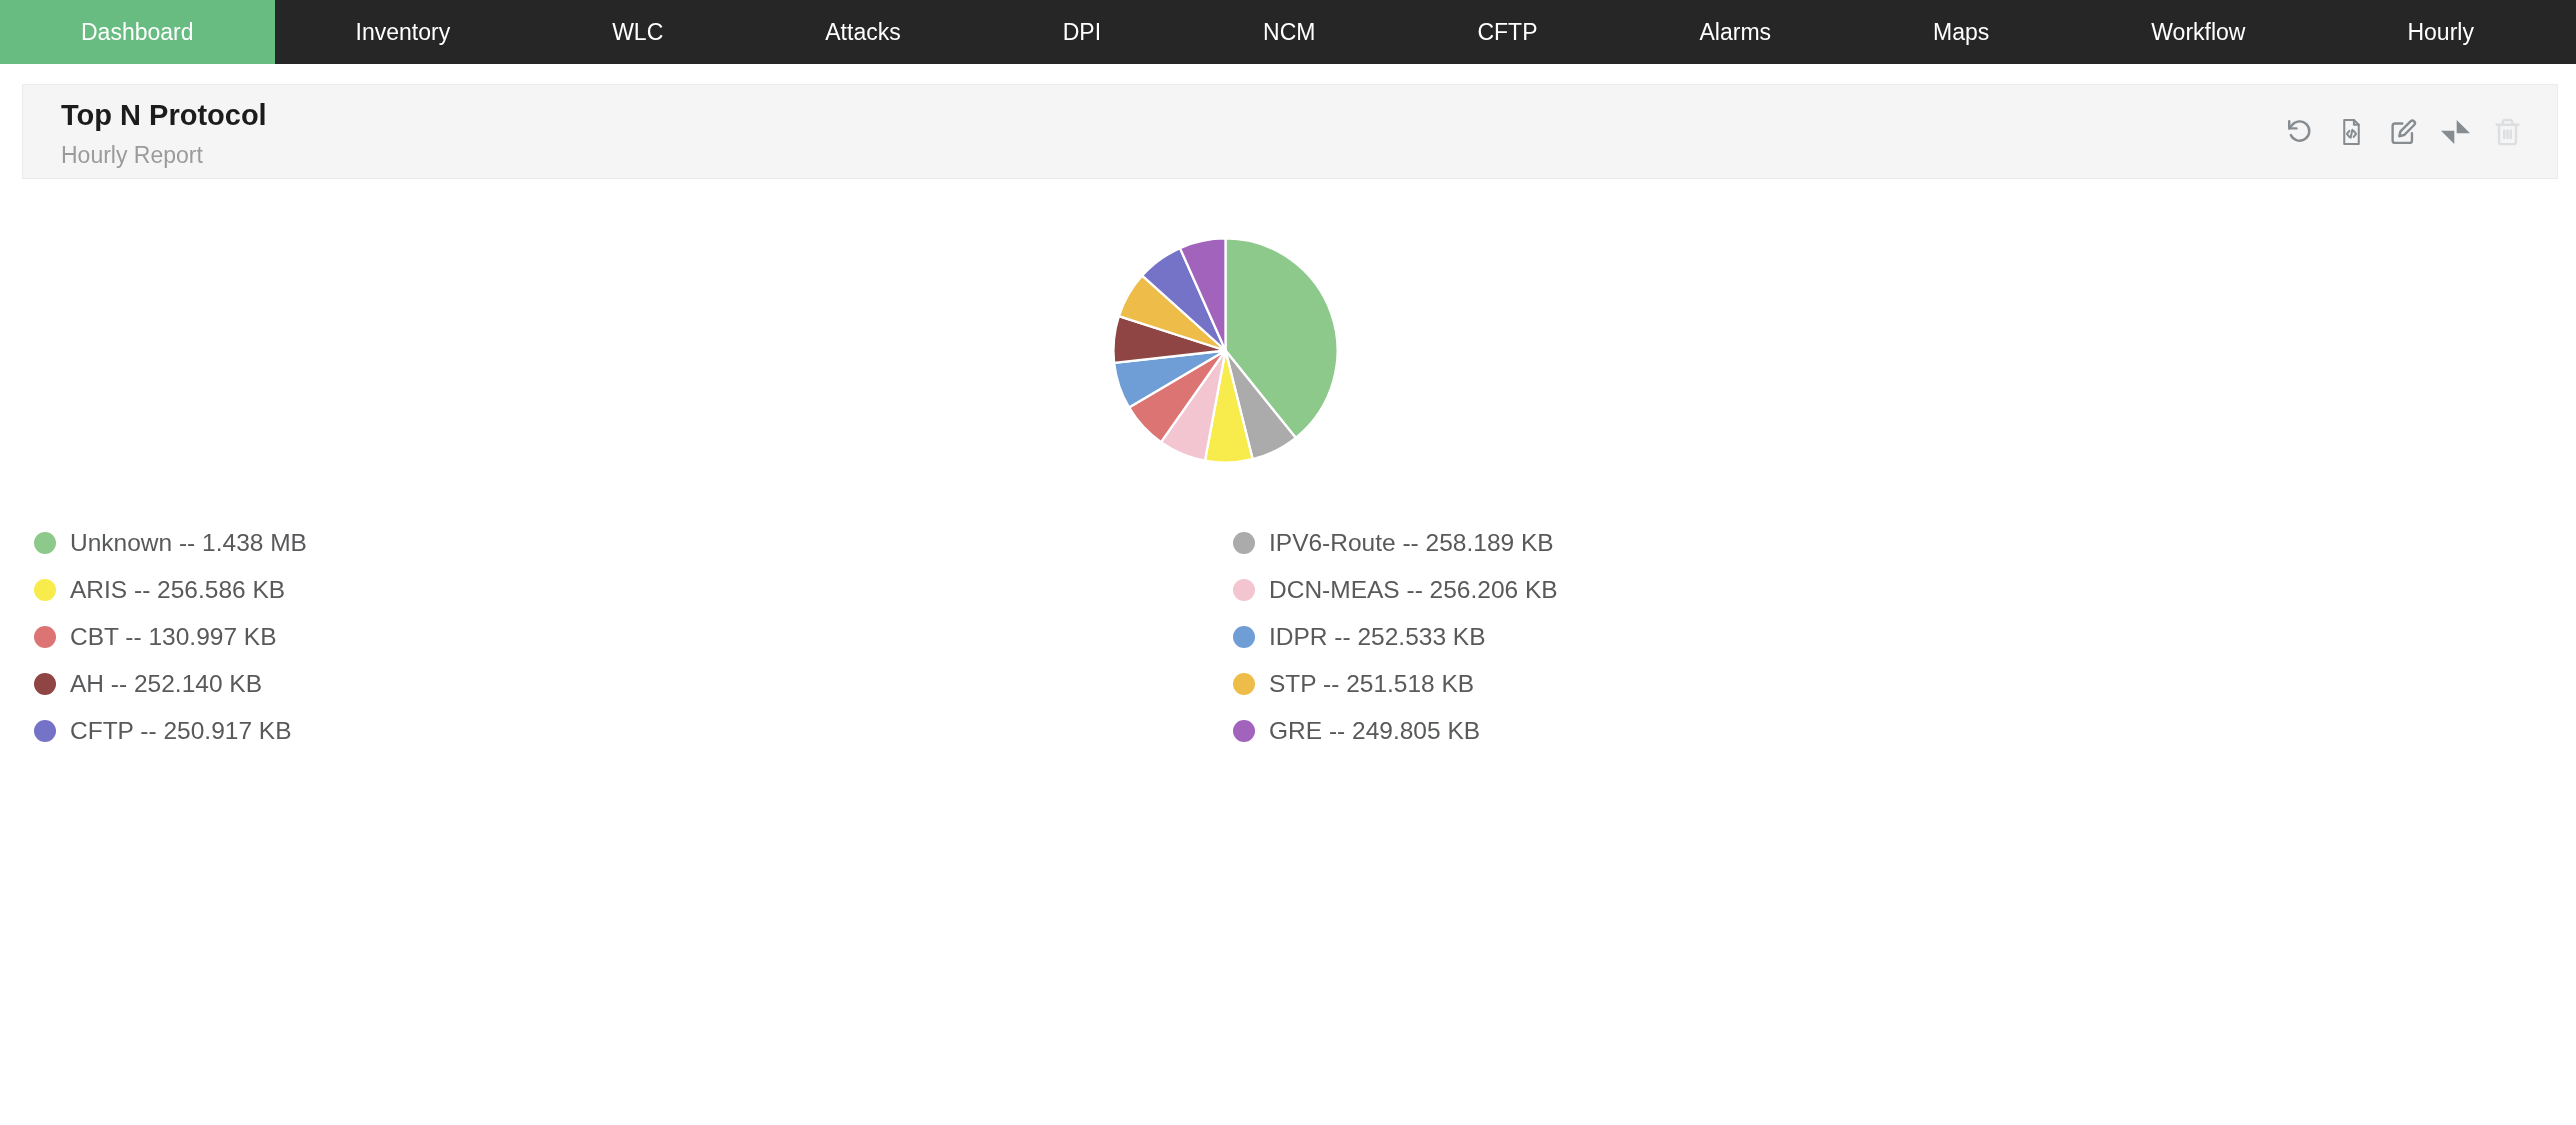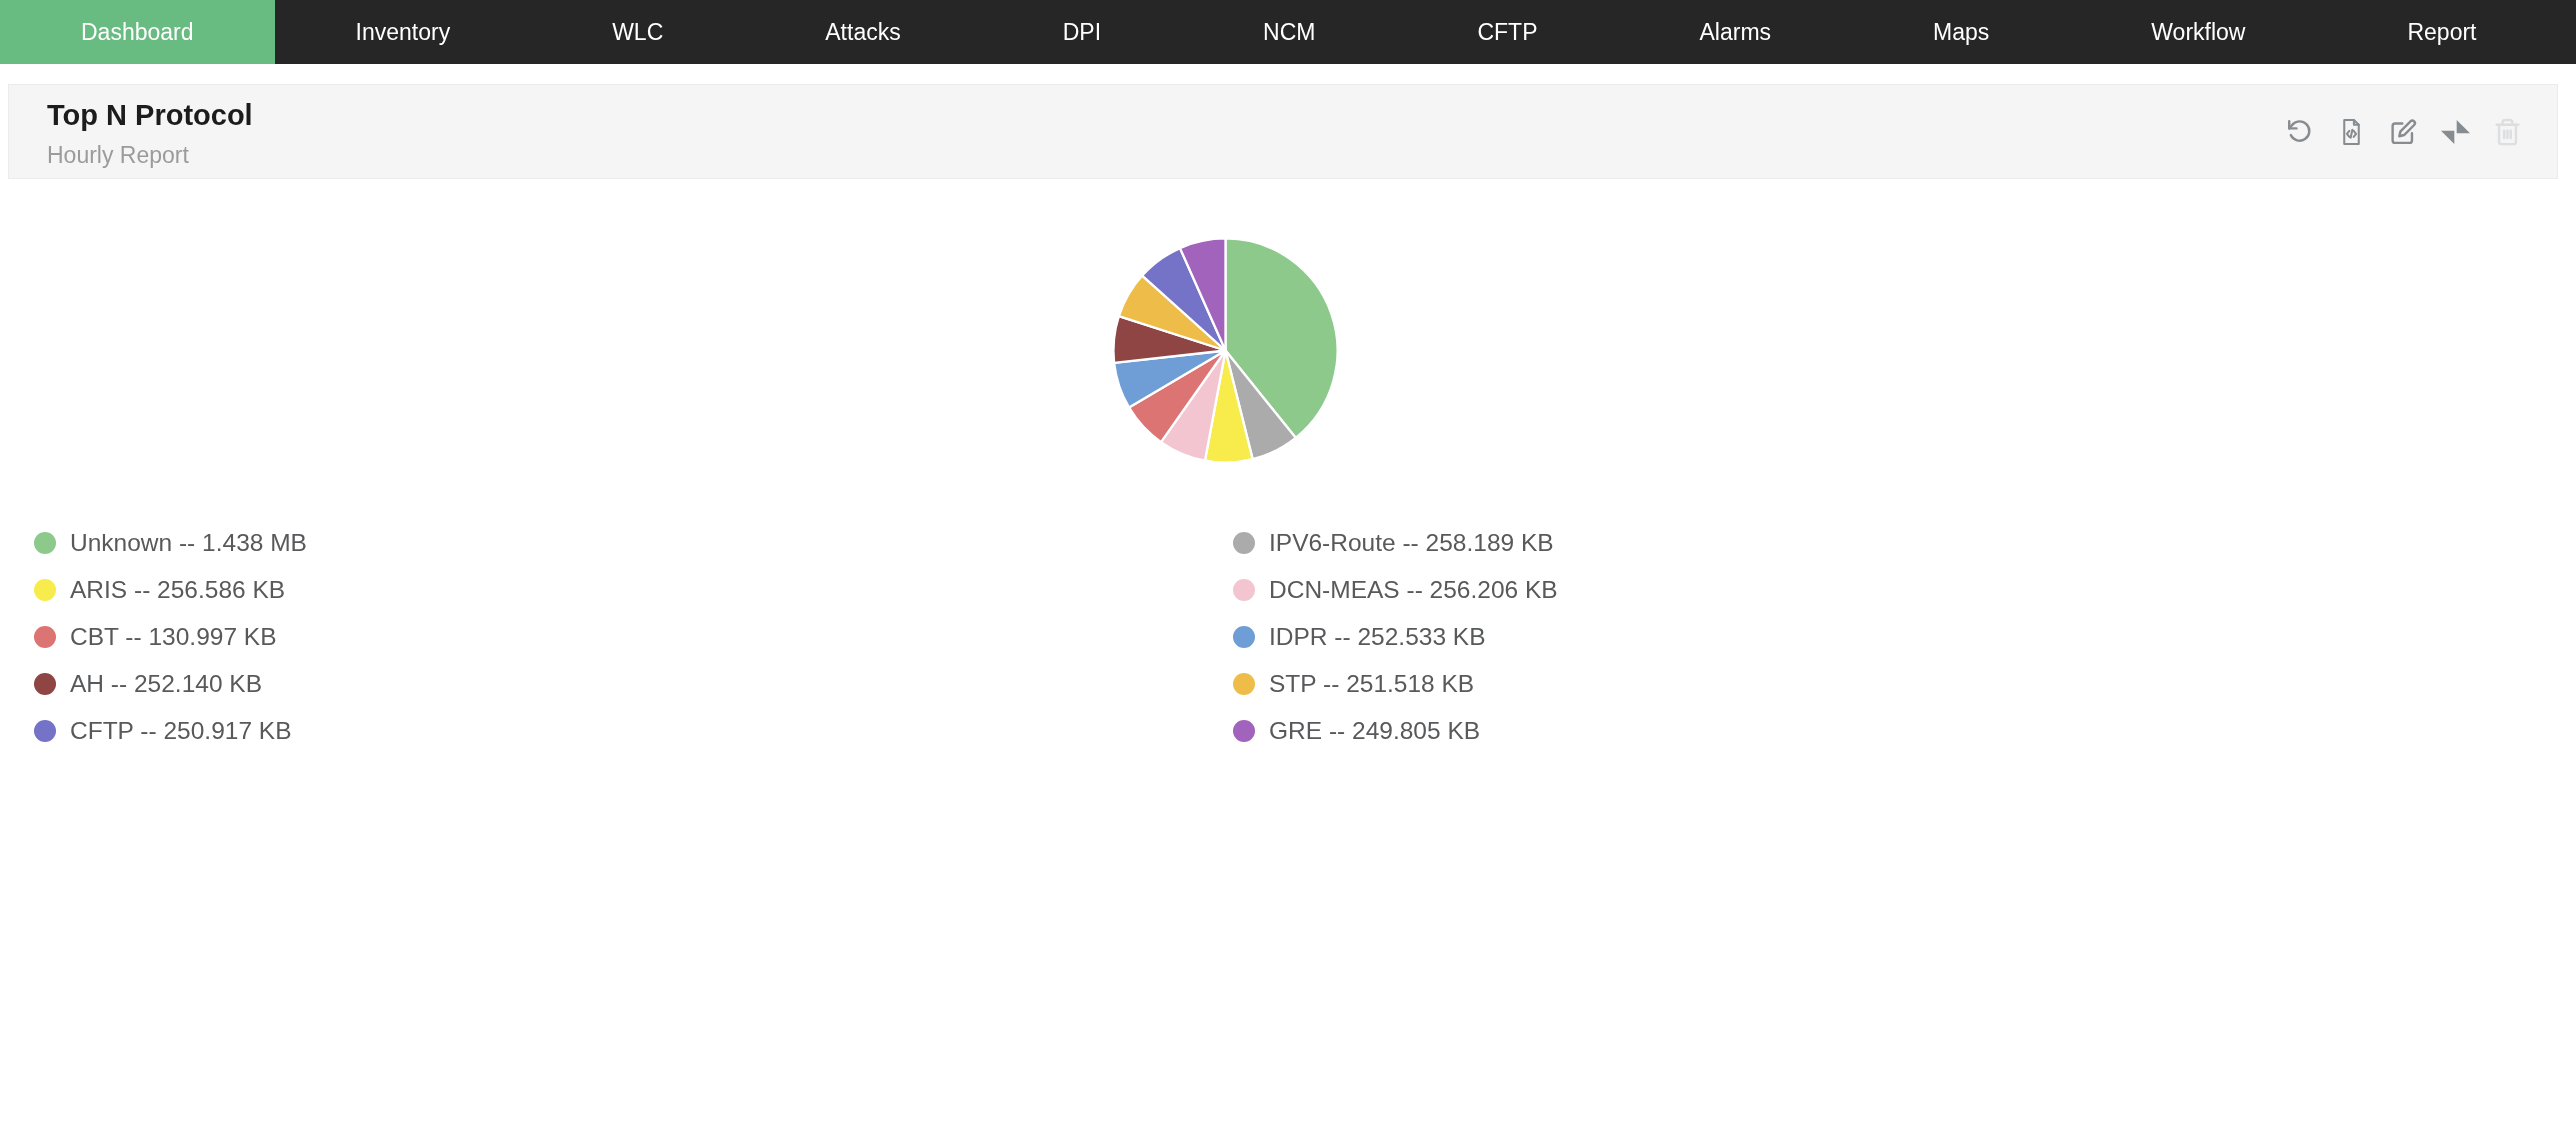"Report" div.nav-tab { text: Report -> Hourly }
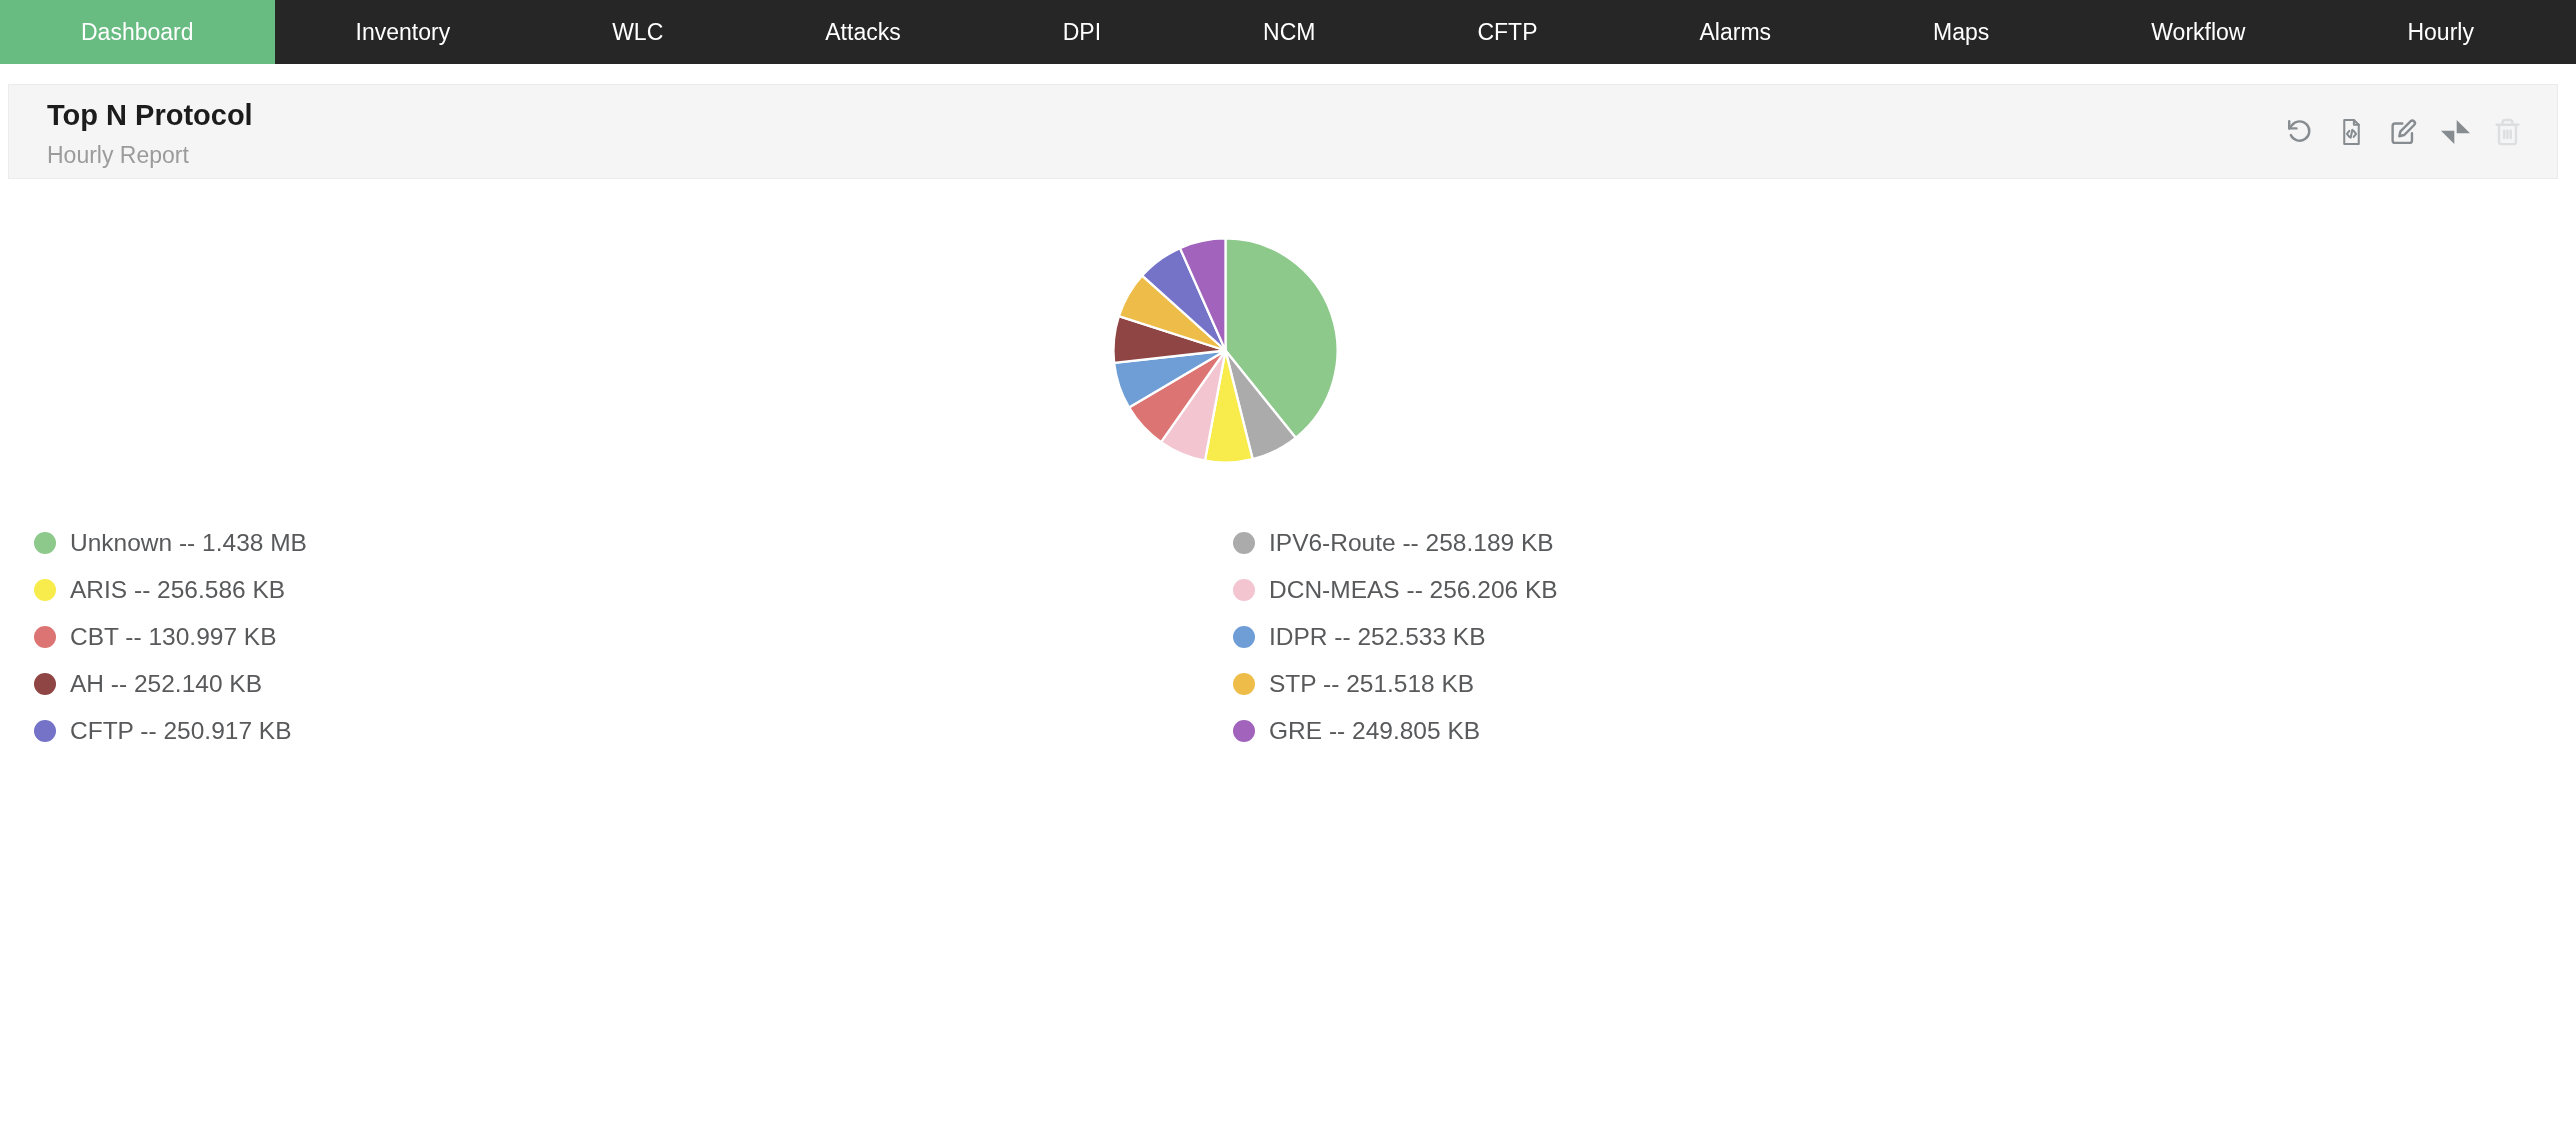"Top N Protocol" .panel-header { left: 8px -> 22px }
